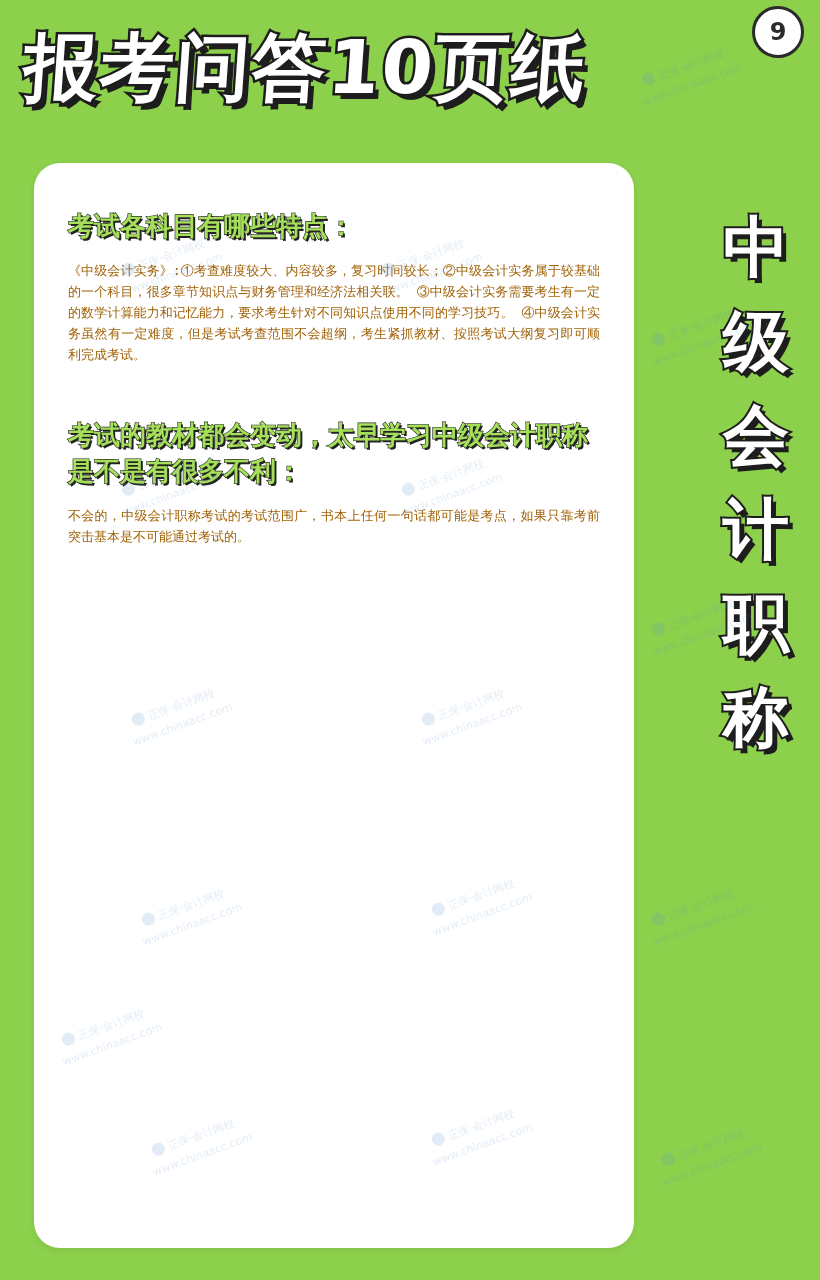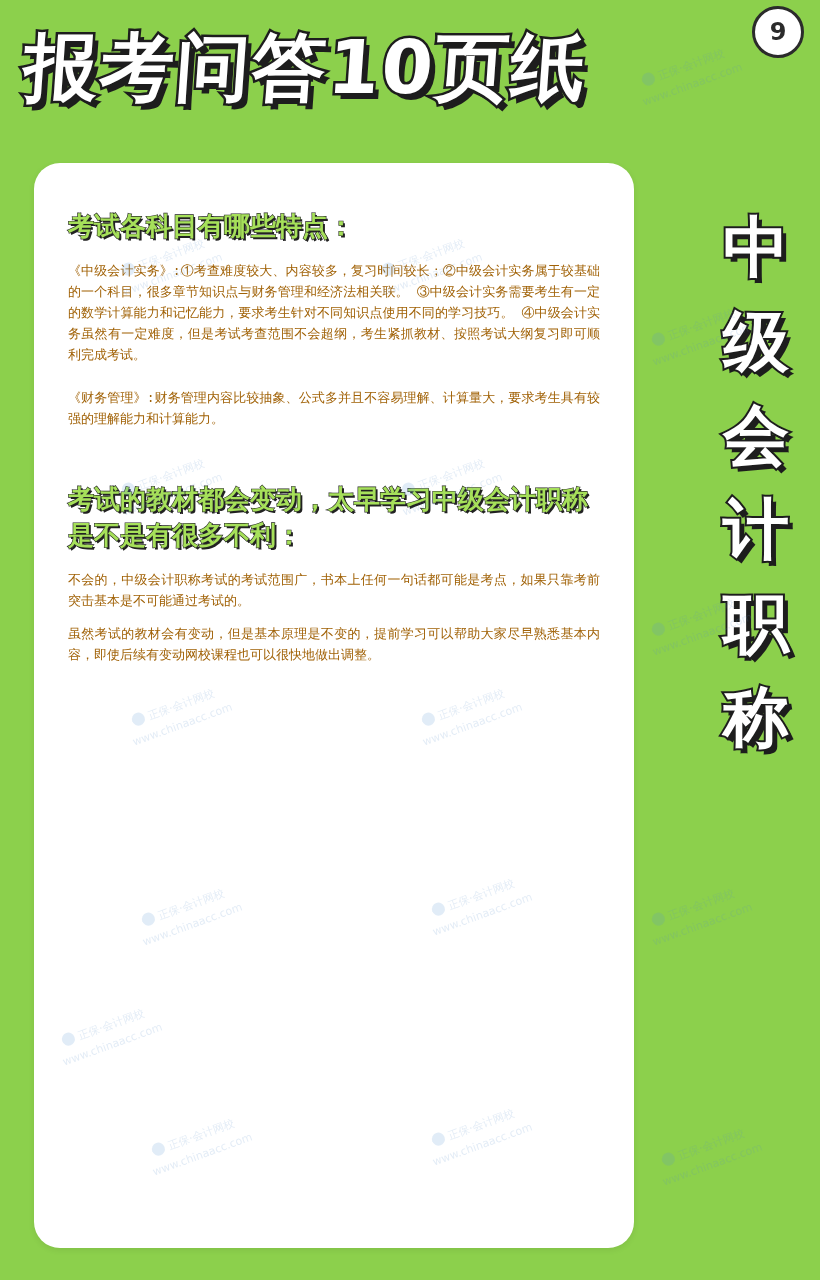"《财务管理》:财务管理内容比较抽象、公式多并且不容易理解、计算量大，要求考生具有" p.para { html: <p>《财务管理》:财务管理内容比较抽象、公式多并且不容易理解、计算量大，要求考生具有较强的理解能力和计算能力。</p> -> none }
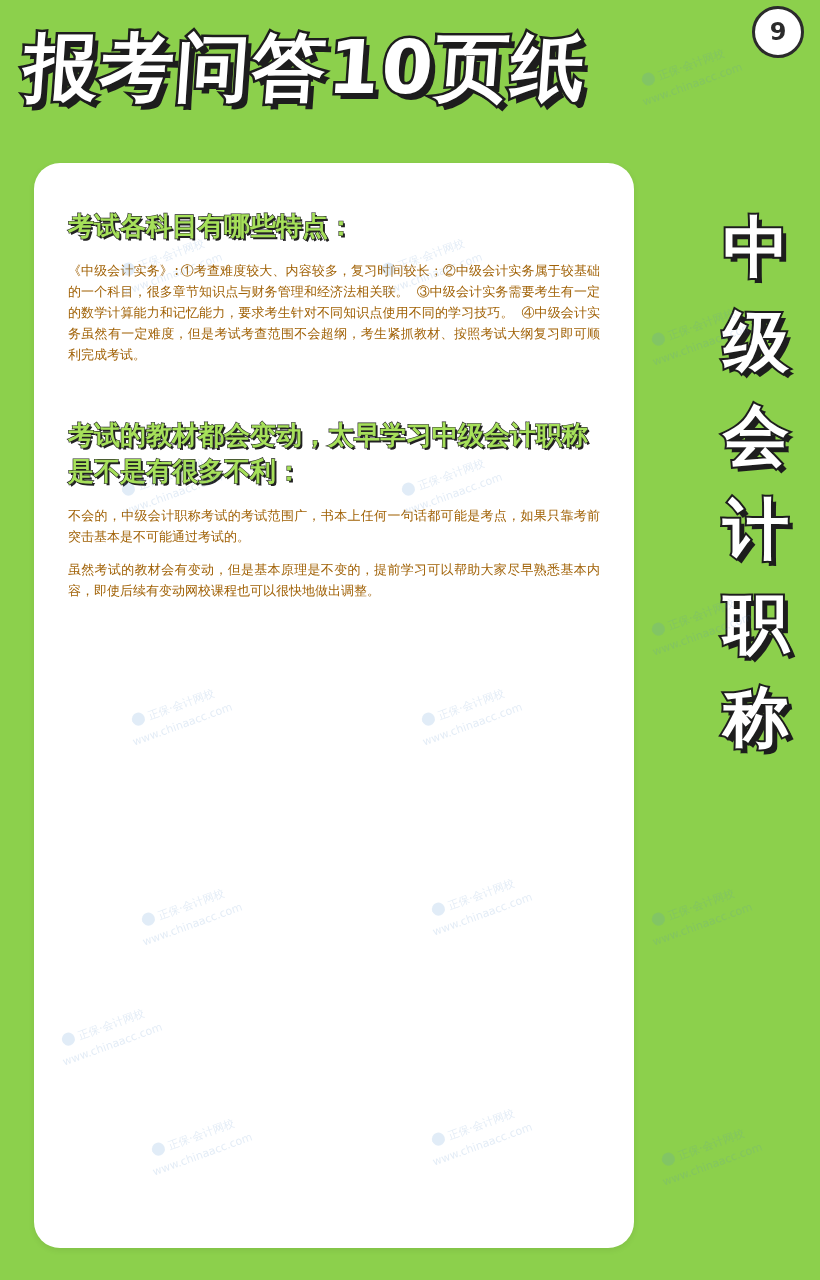"虽然考试的教材会有变动，但是基本原理是不变的，提前学习可以帮助大家尽早熟悉基本内" p.para { html: <p>虽然考试的教材会有变动，但是基本原理是不变的，提前学习可以帮助大家尽早熟悉基本内容，即使后续有变动网校课程也可以很快地做出调整。</p> -> none }
